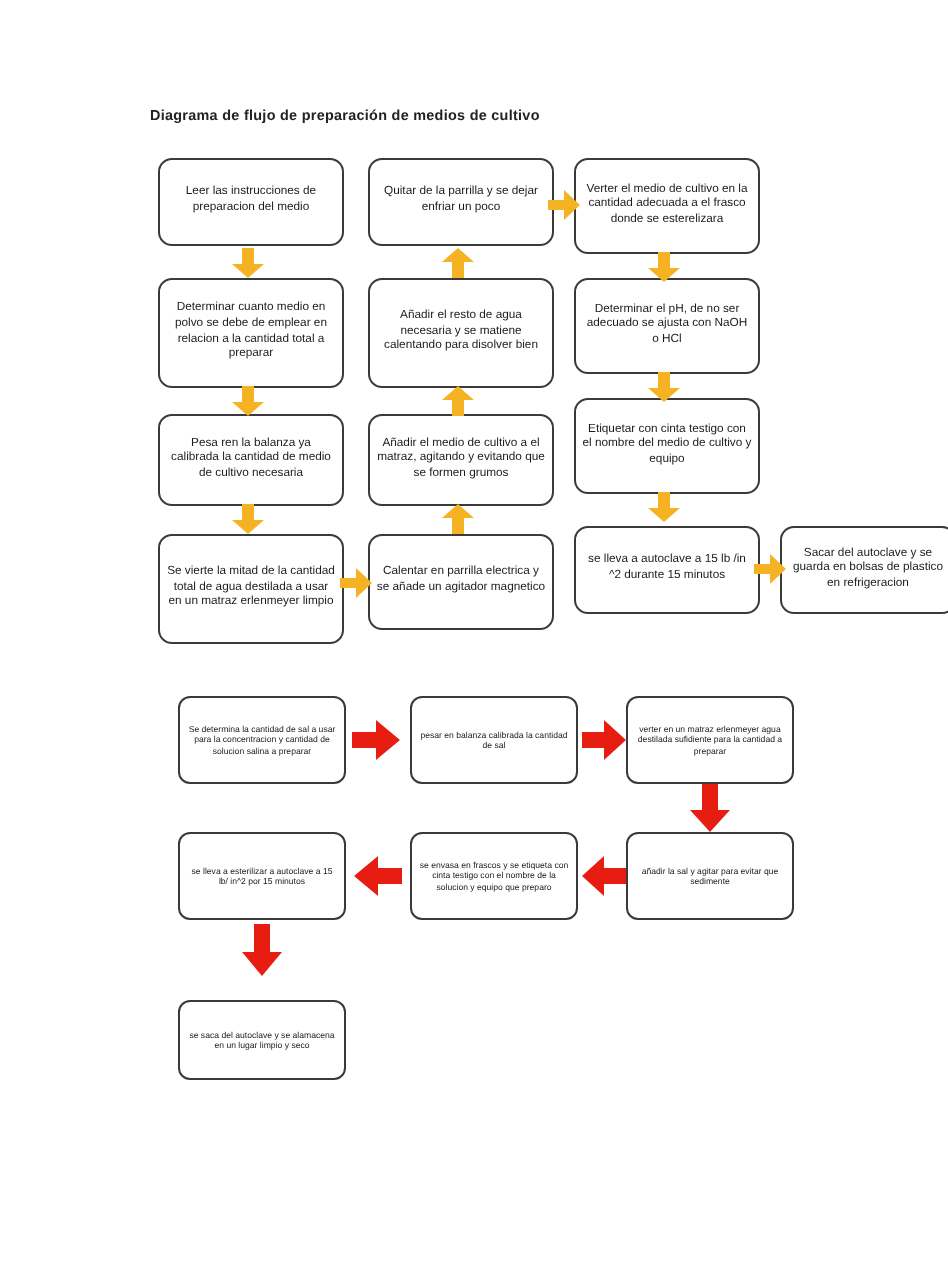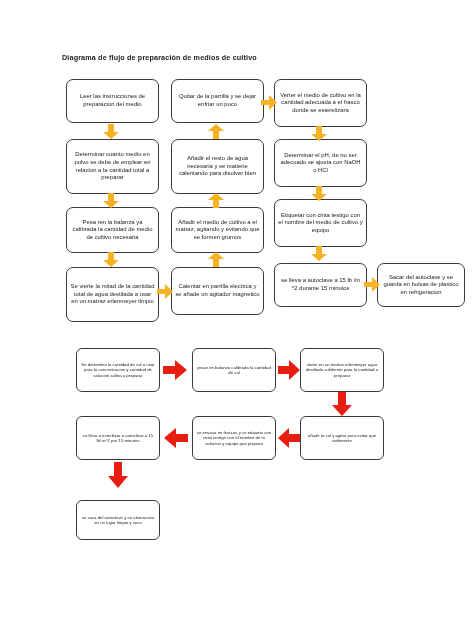"Diagrama de flujo de preparación" #page { margin-left: none -> 13px }
